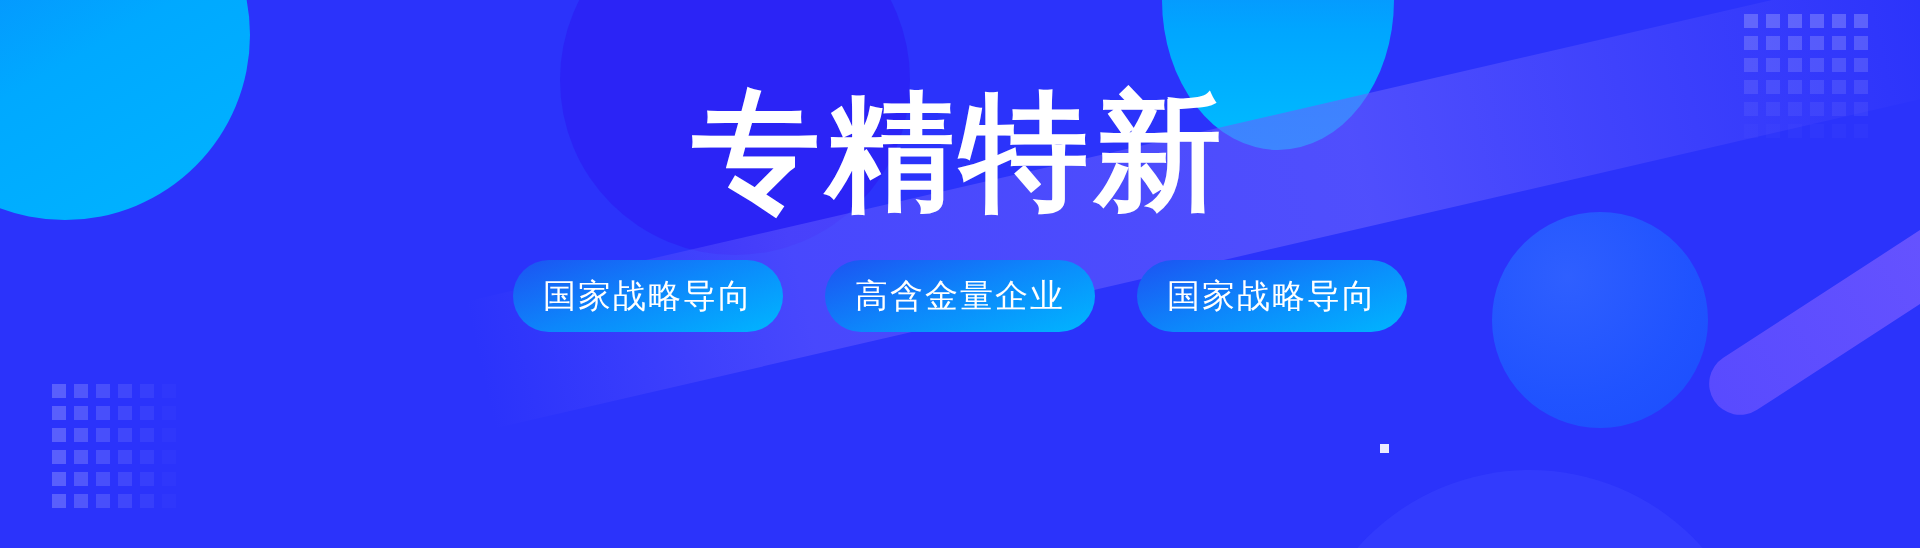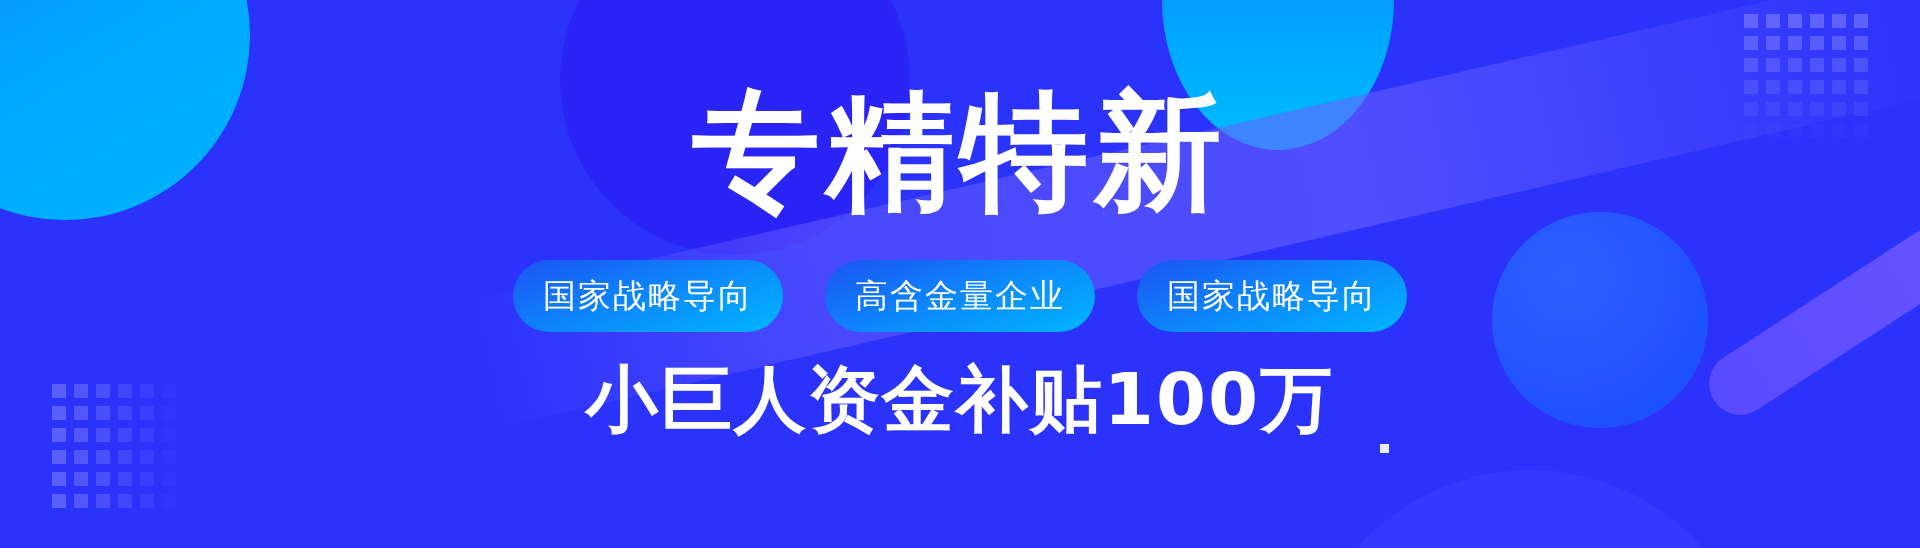"小巨人资金补贴100万" div { html: <div>小巨人资金补贴100万</div> -> none }
